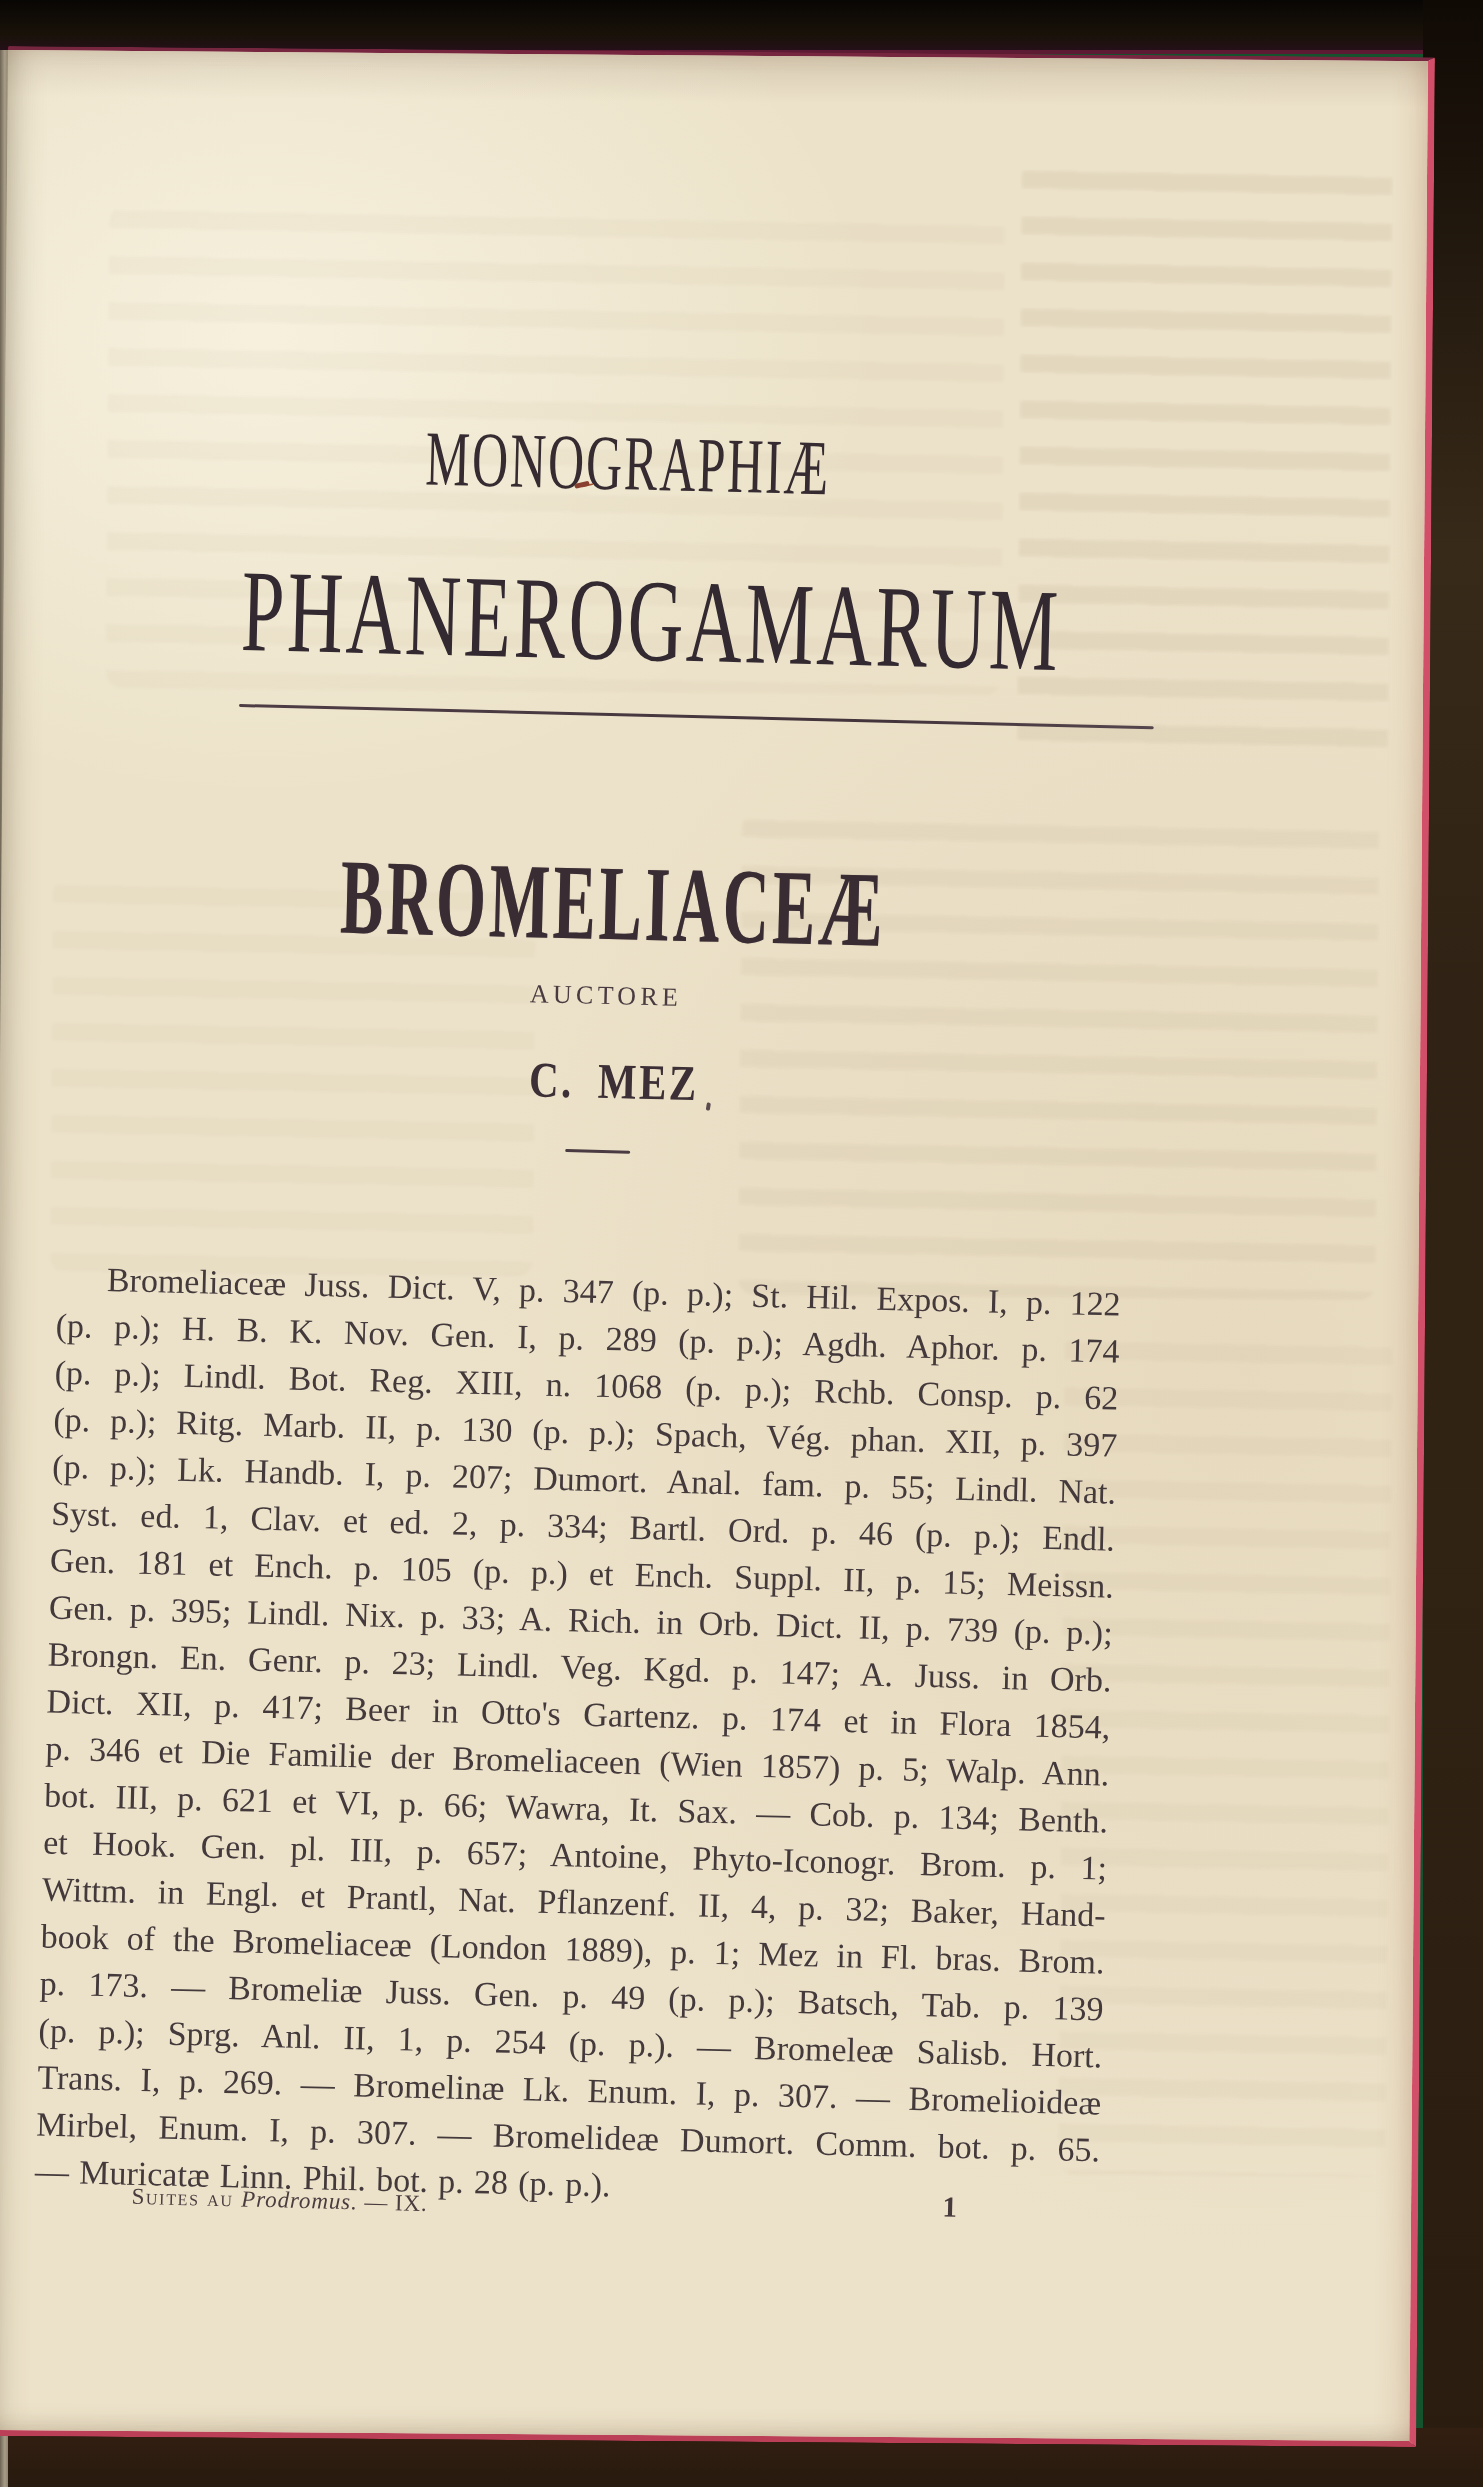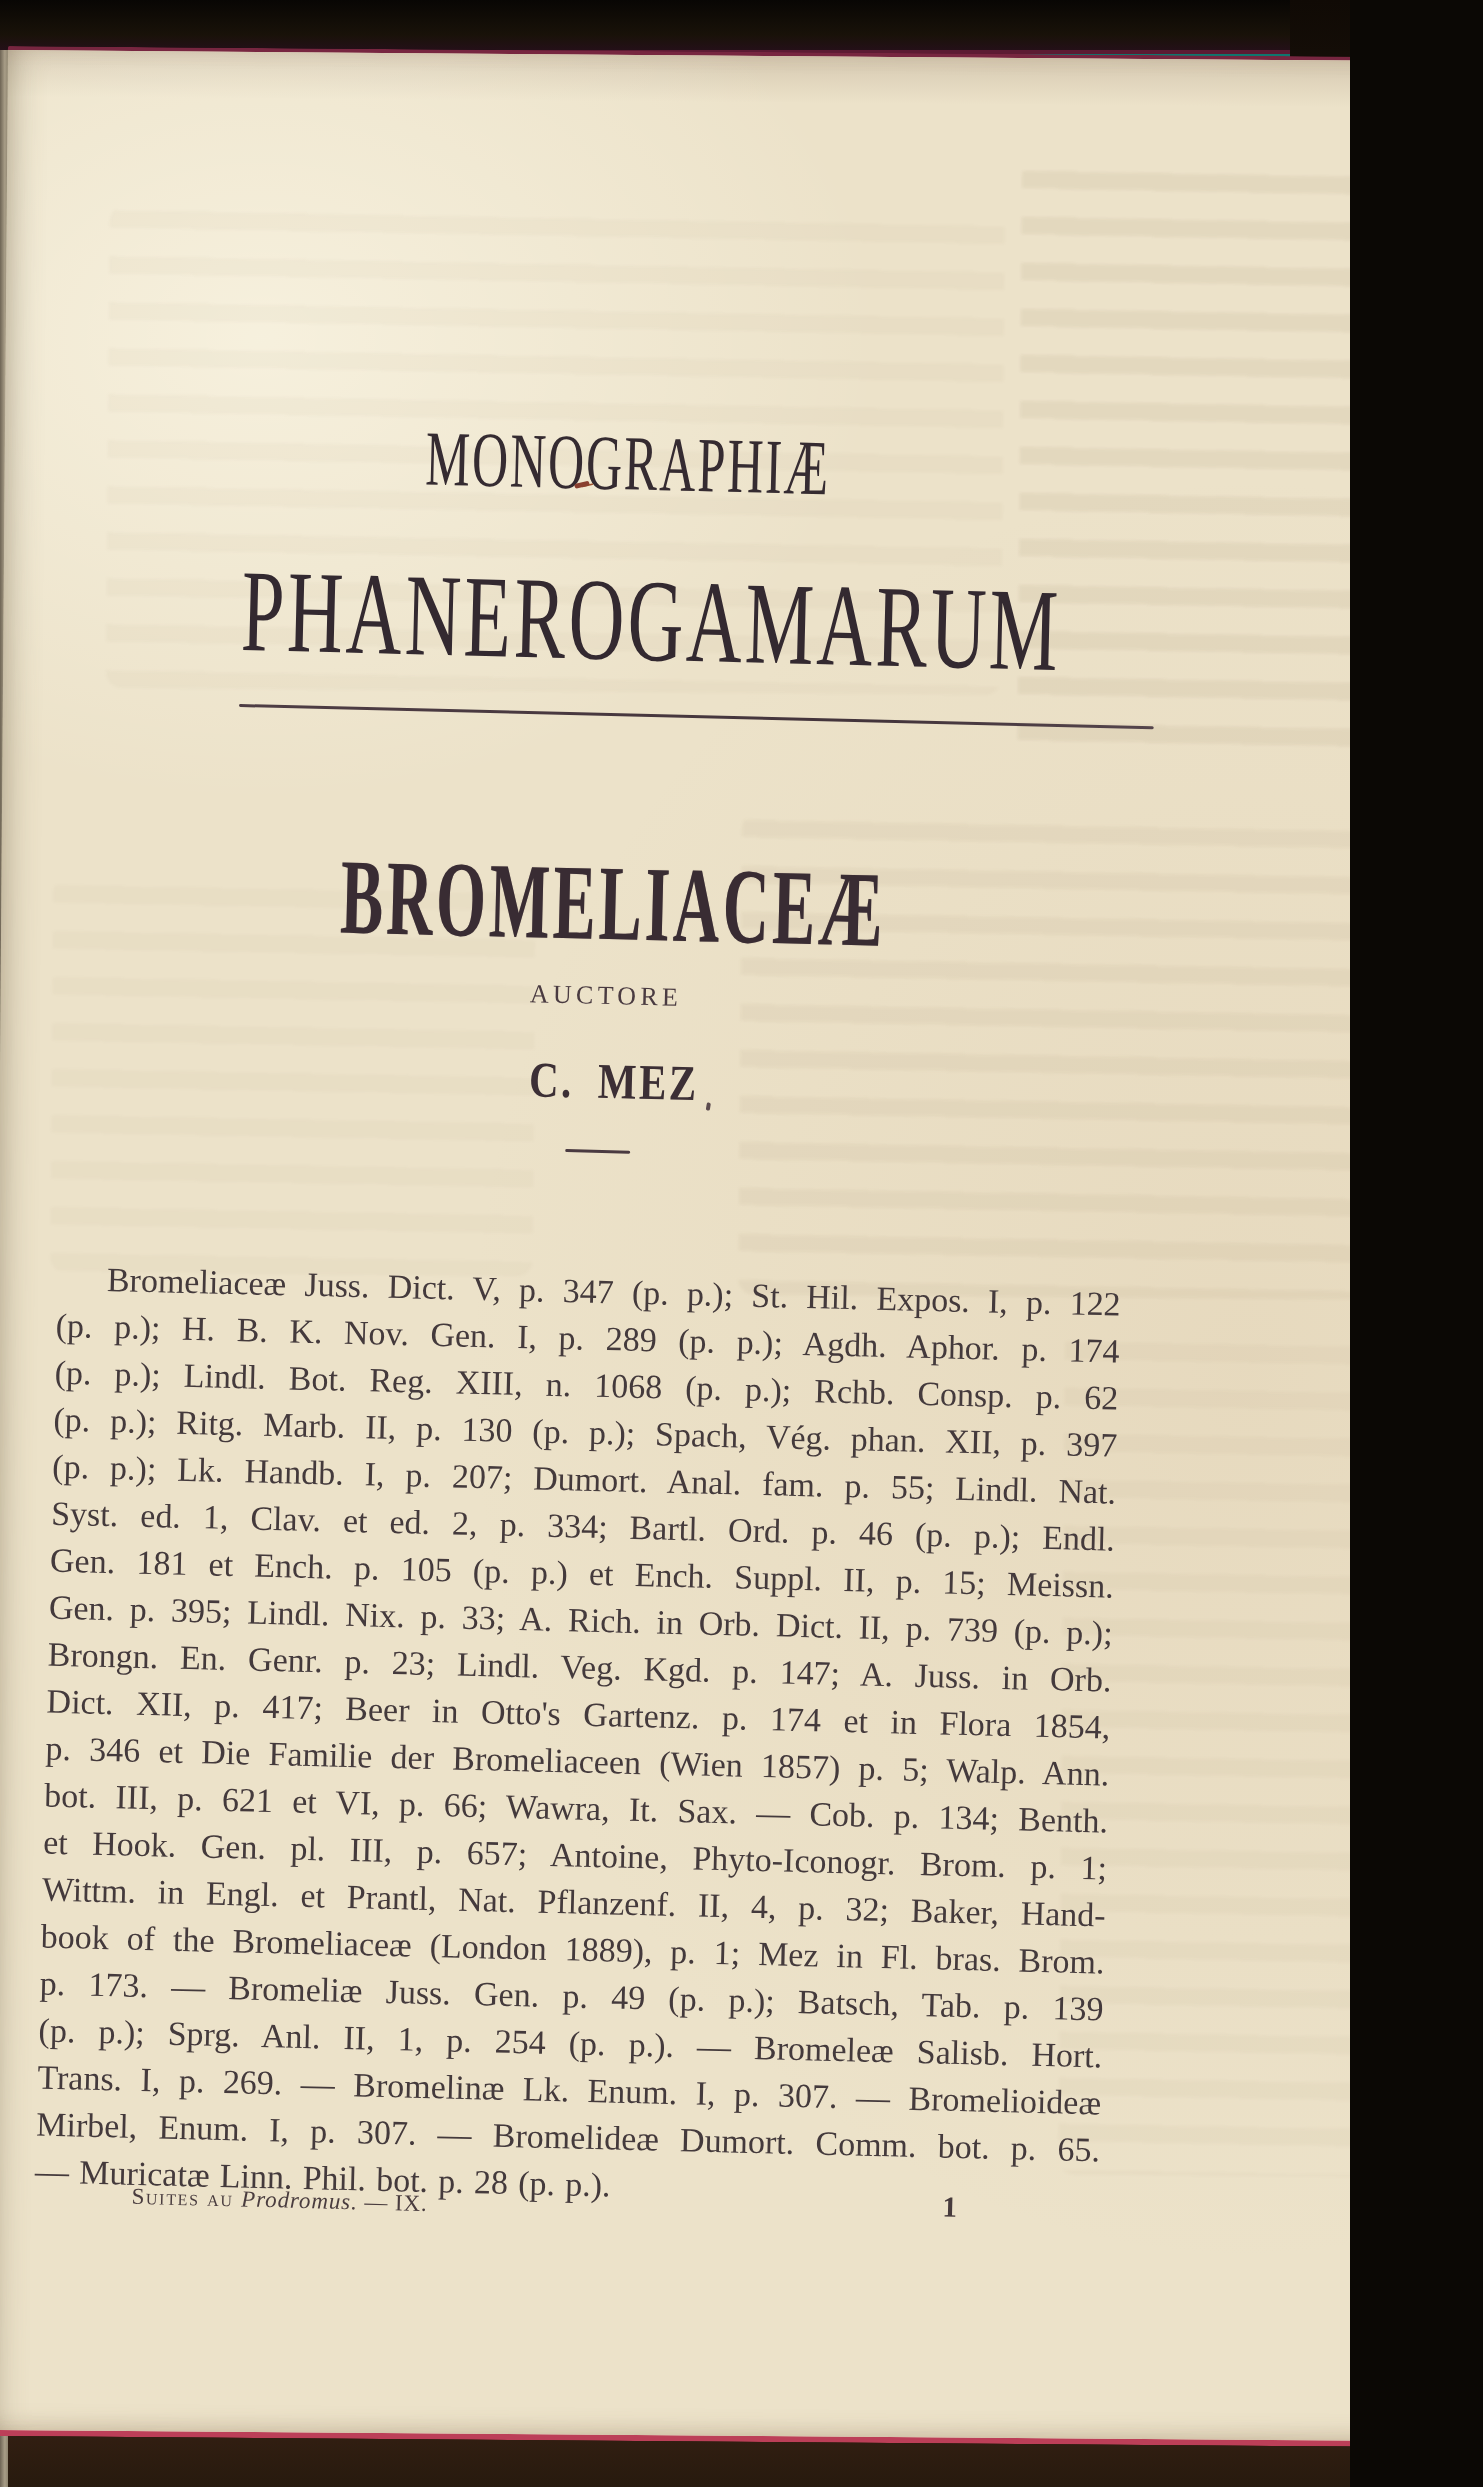"MONOGRAPHIÆ" .canvas { background: #0f766e -> #14532d; width: 1350px -> 1483px }
